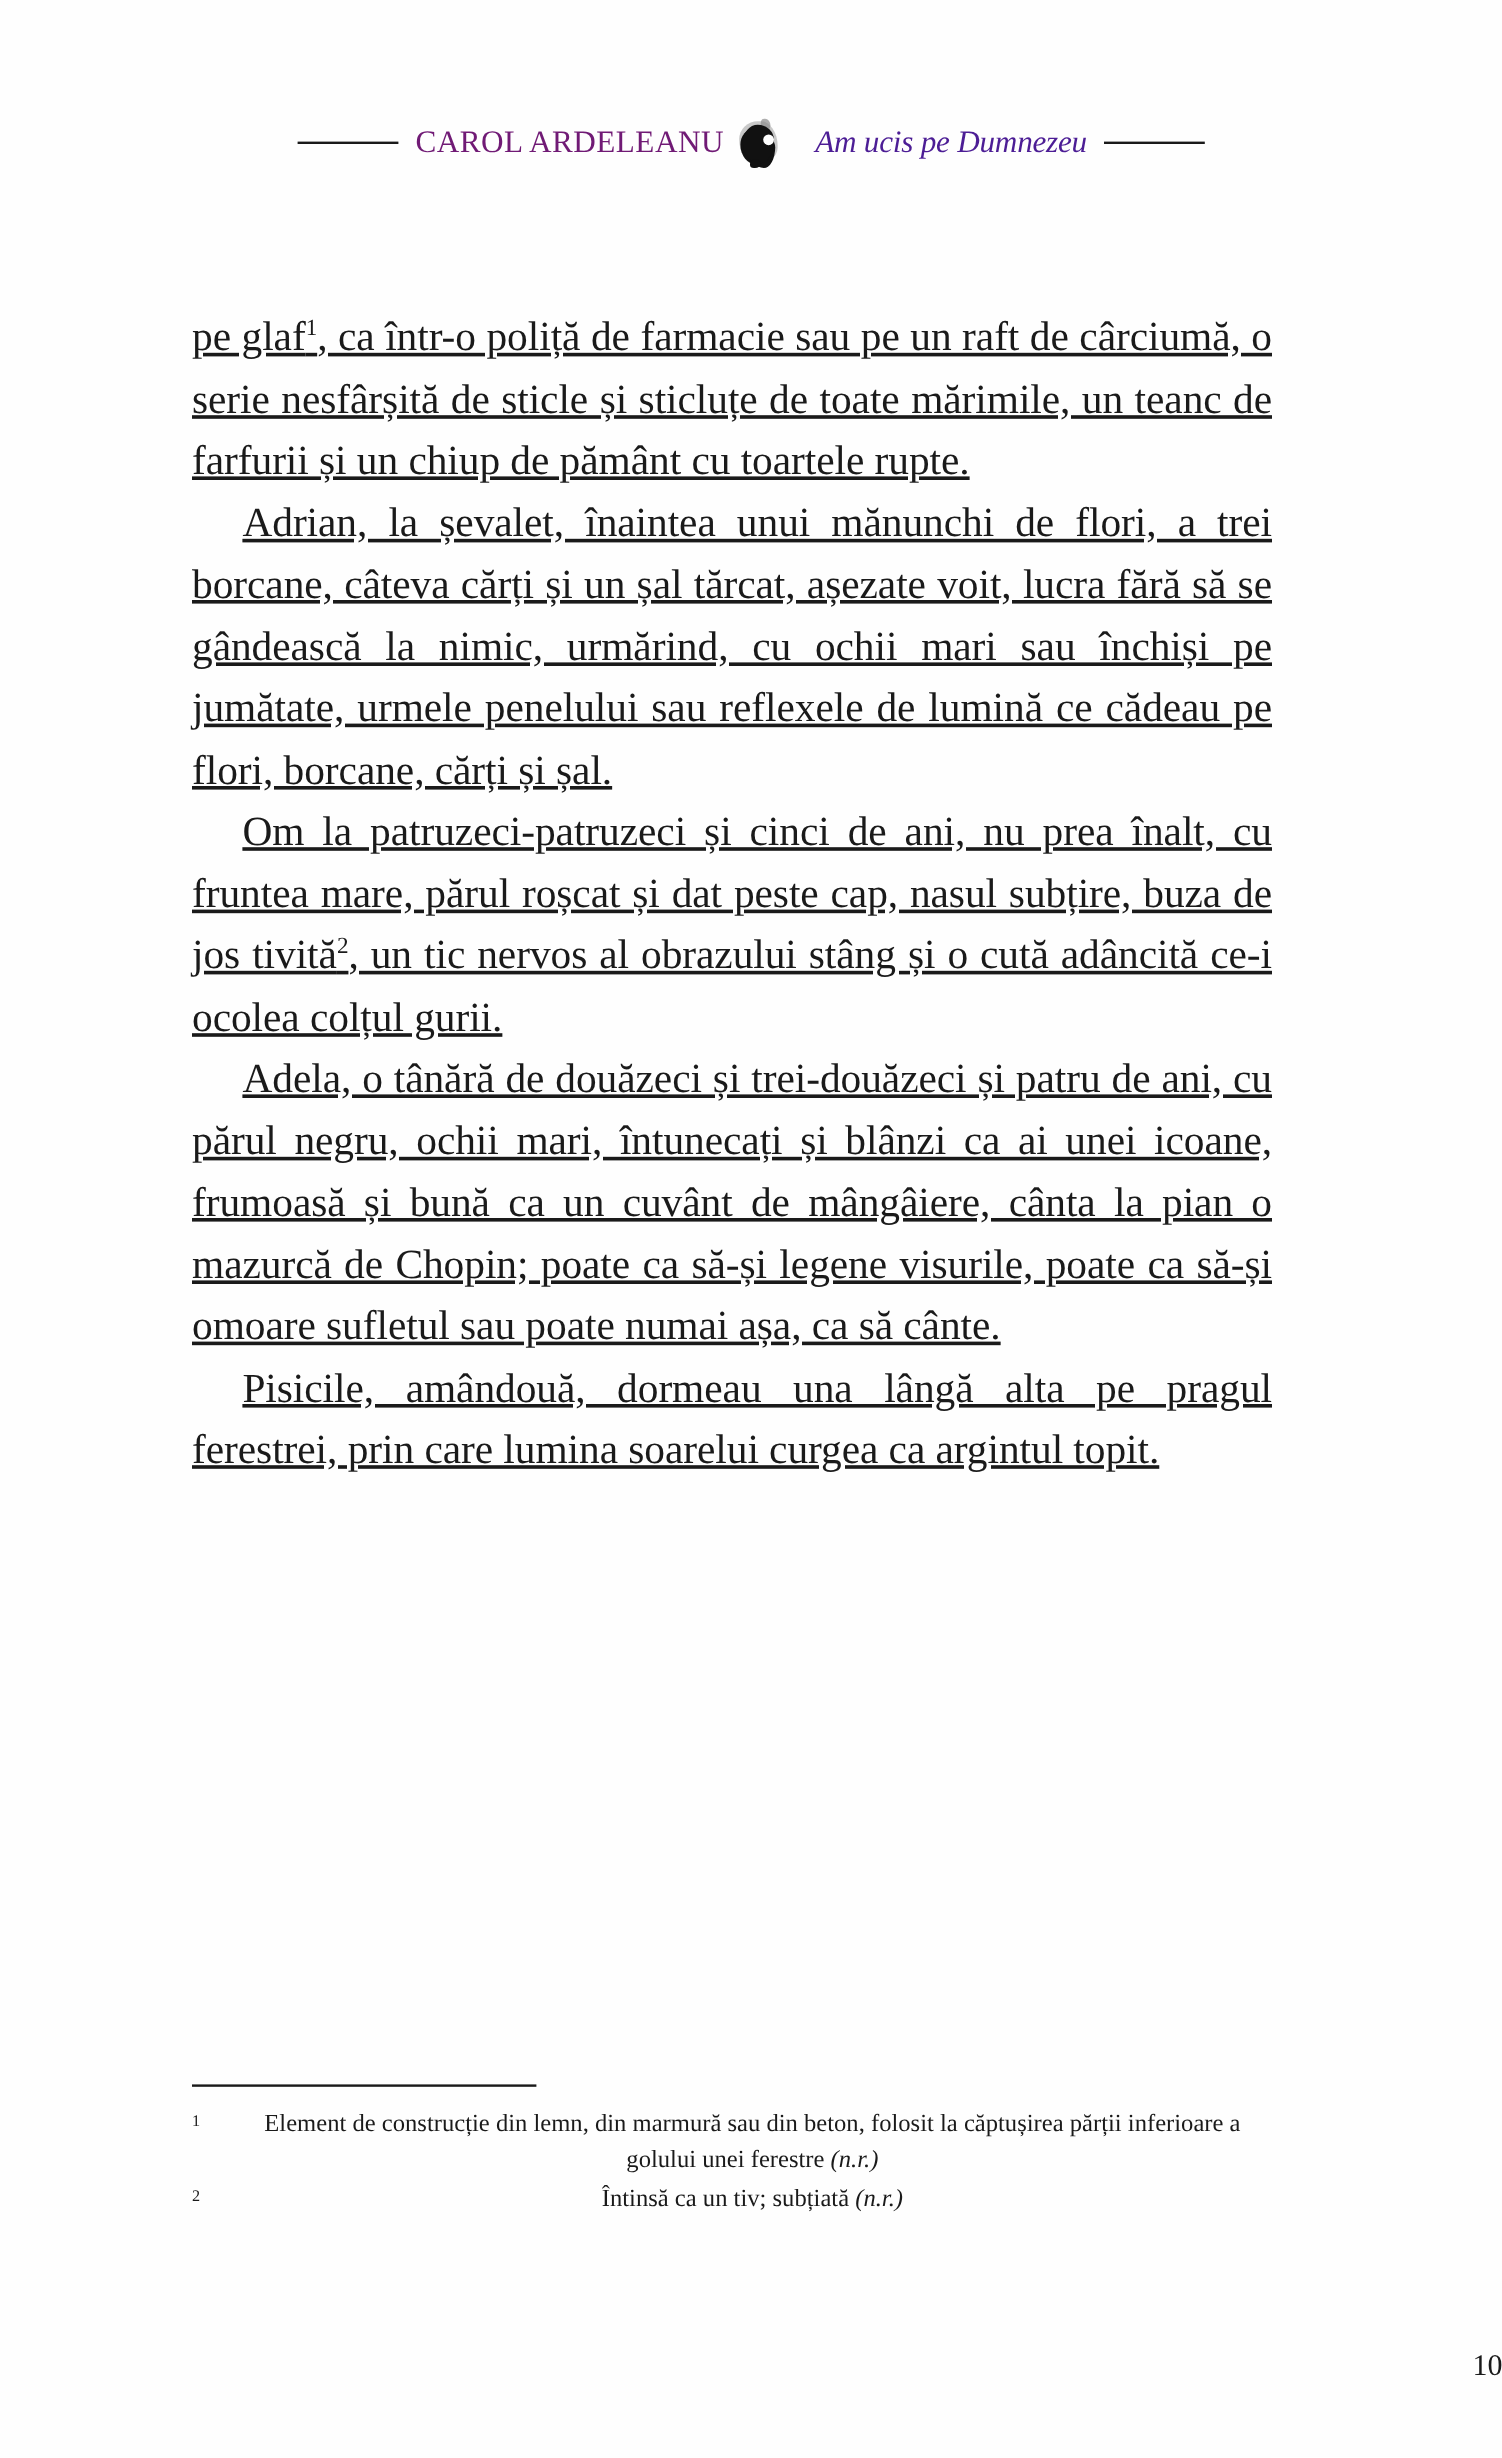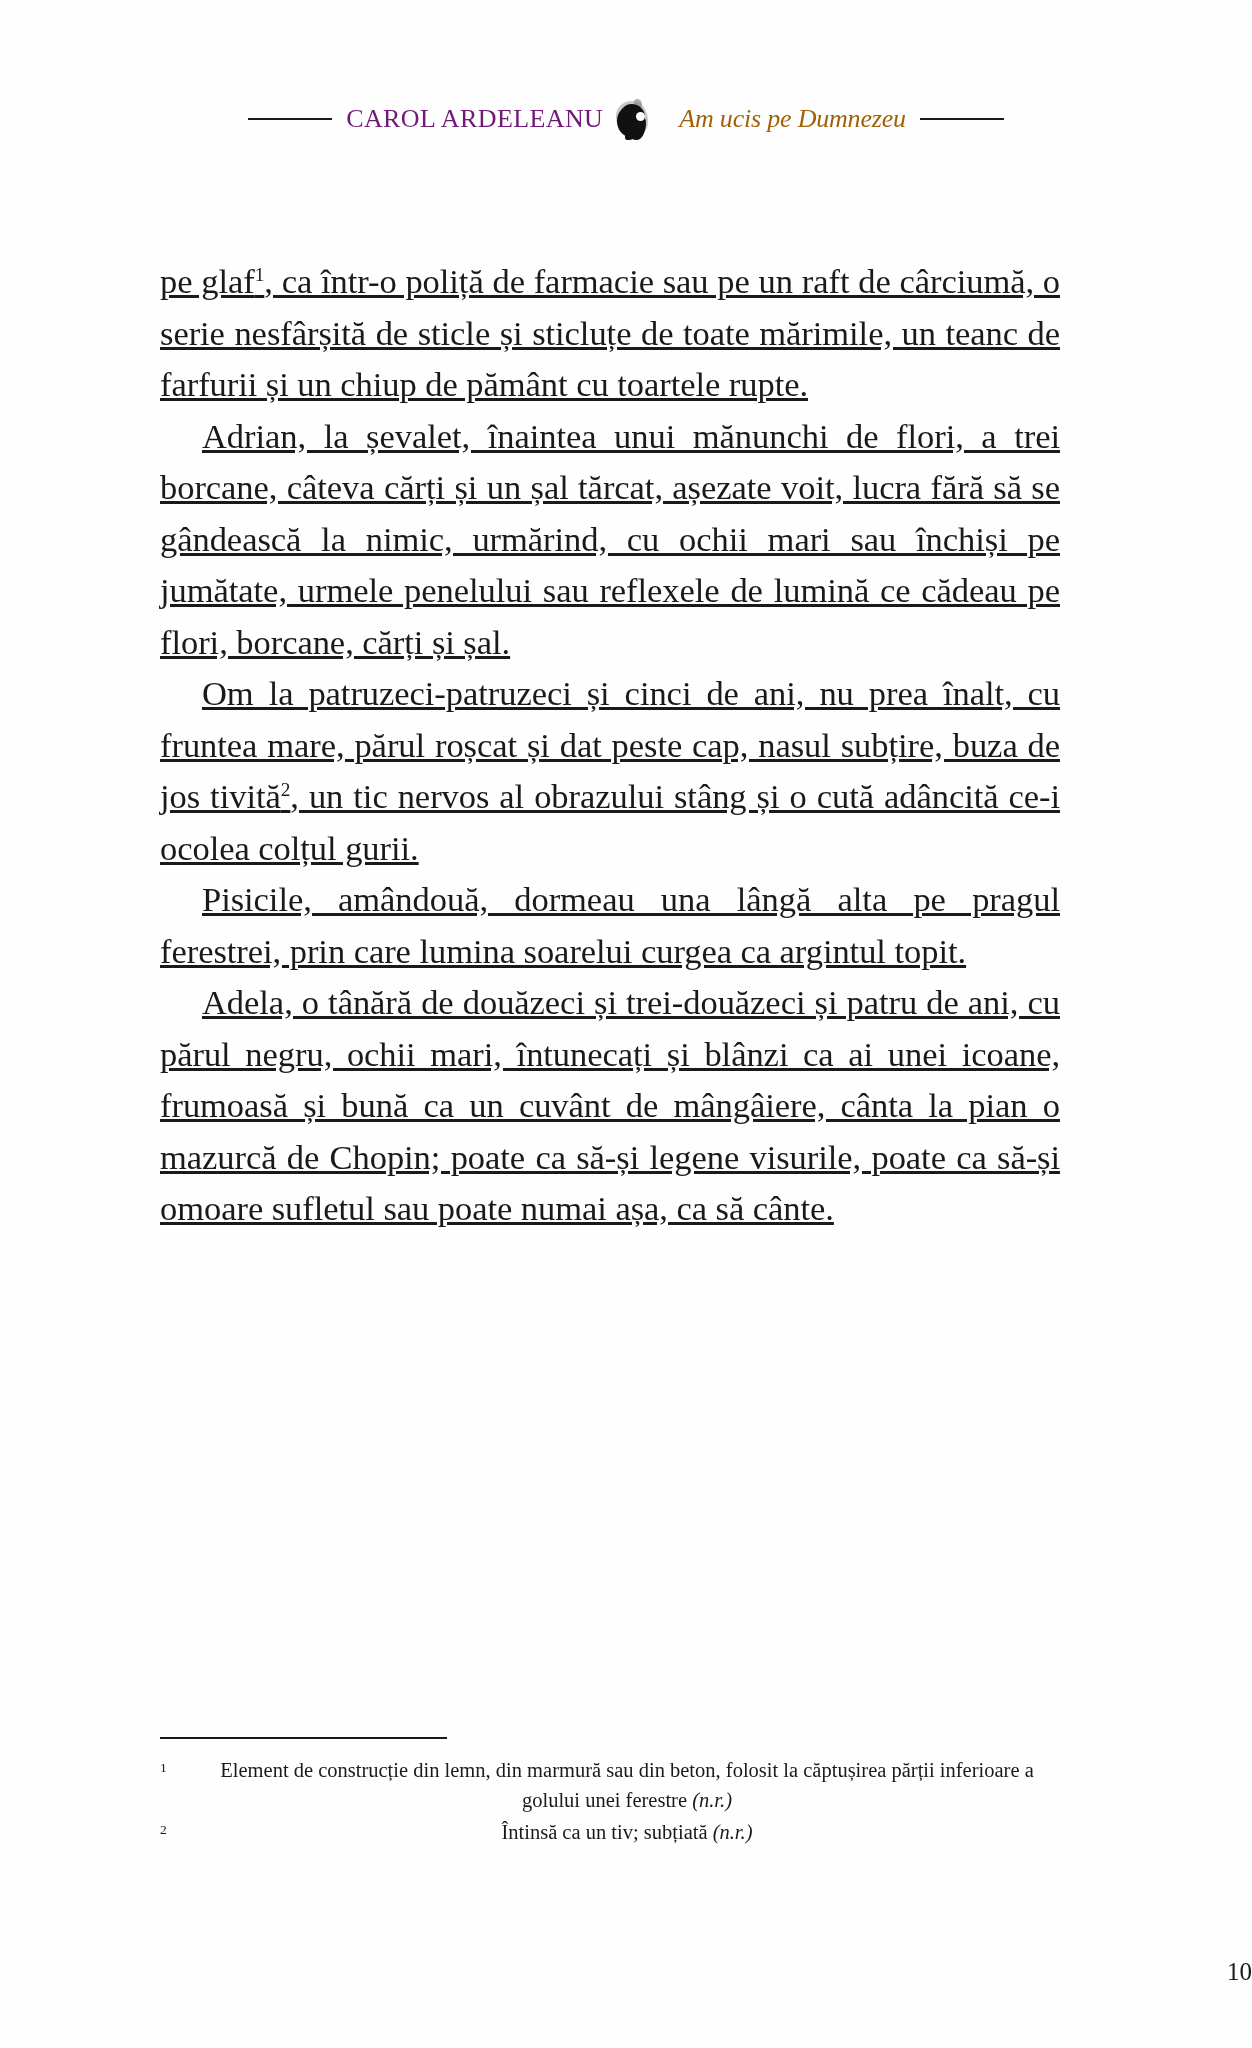"Am ucis pe Dumnezeu" .book-title { color: #a16207 -> #4c1d95 }
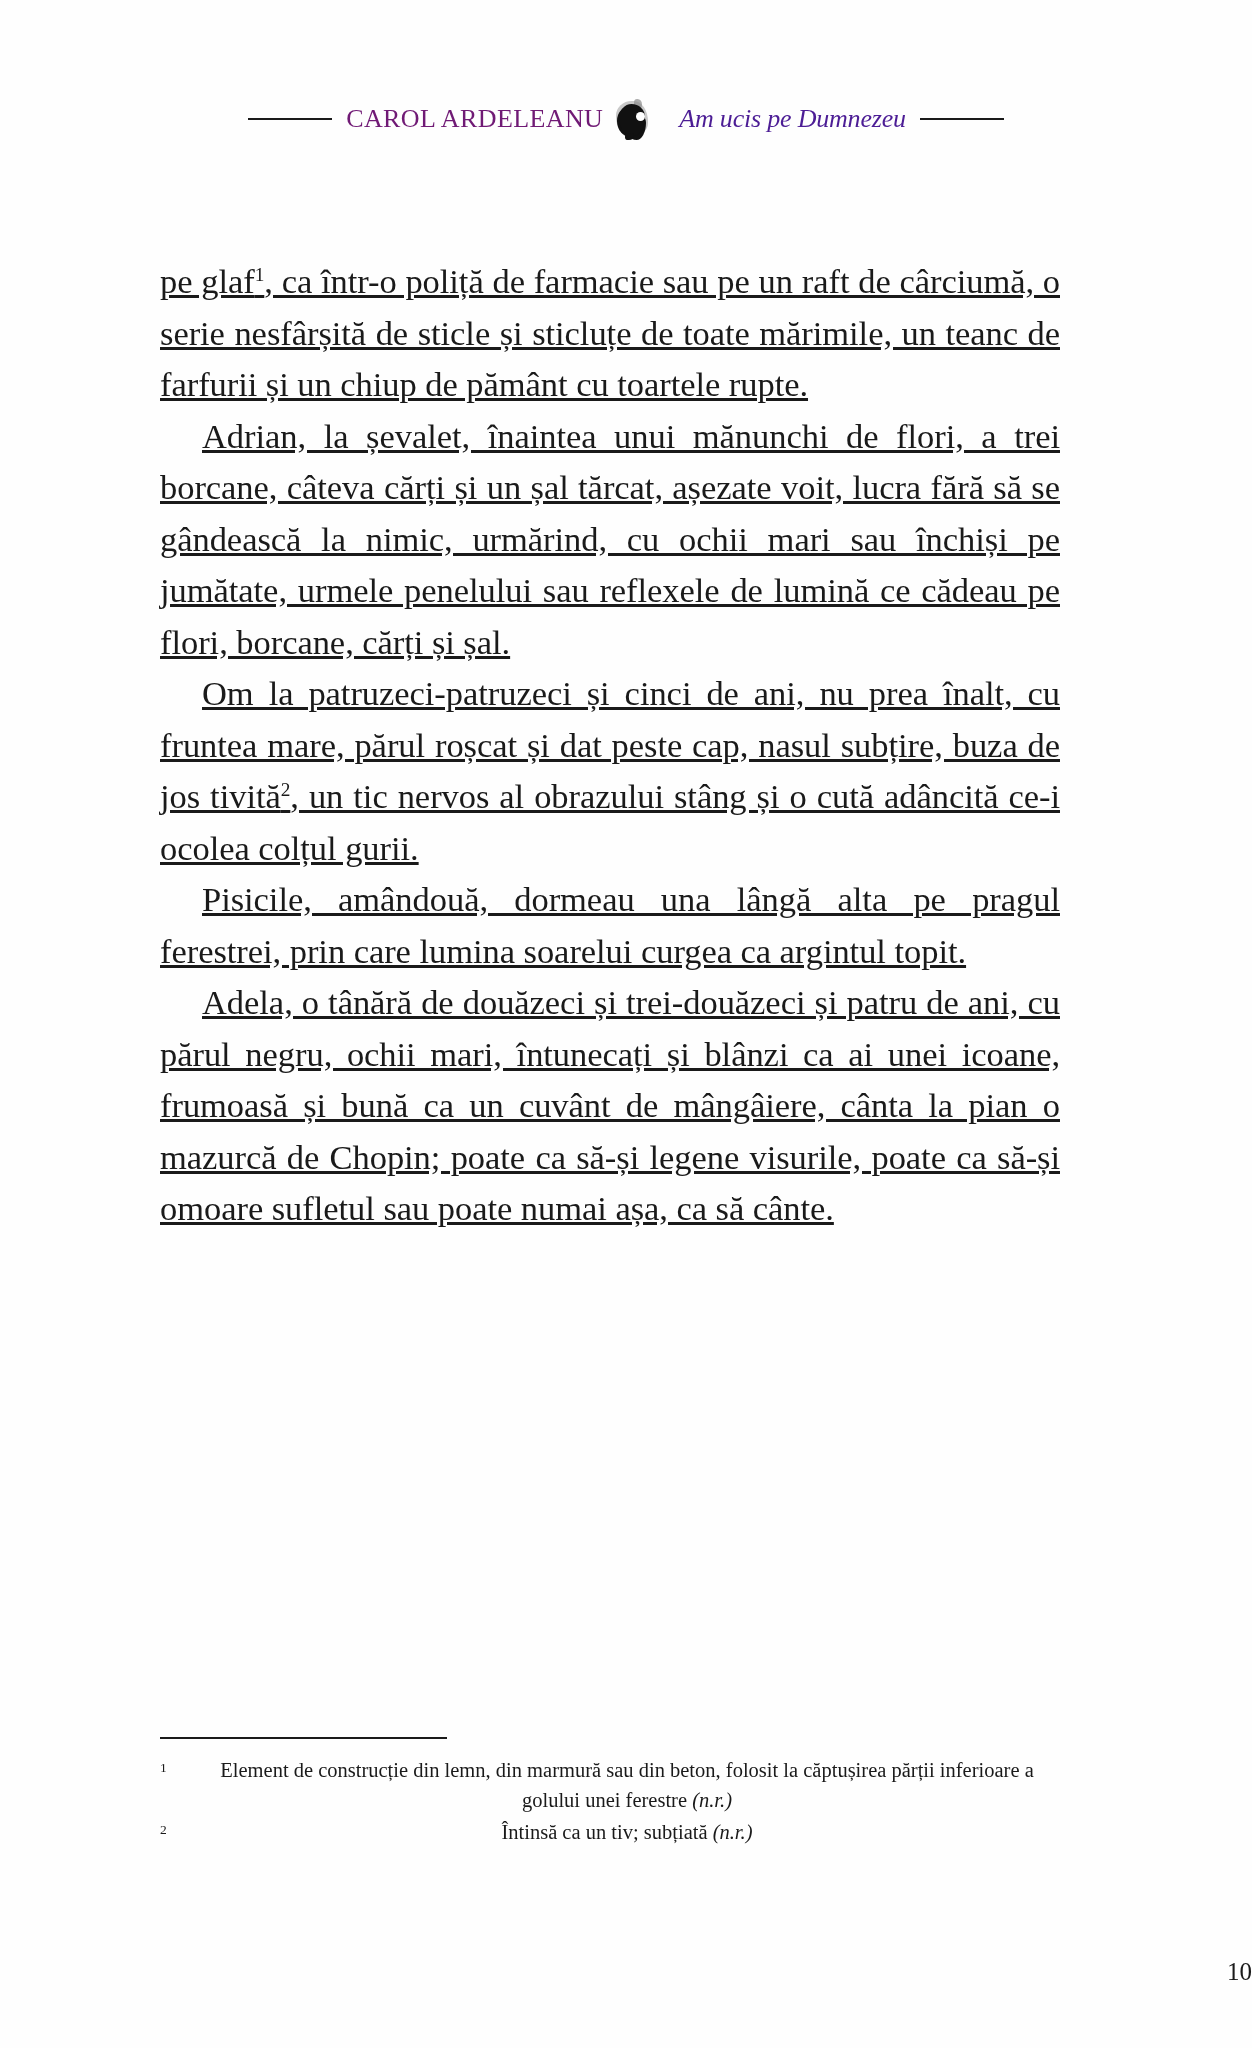"Pisicile, amândouă, dormeau una lângă" p.para { order: before "Adela, o tânără de douăzeci" -> after "Adela, o tânără de douăzeci" }
